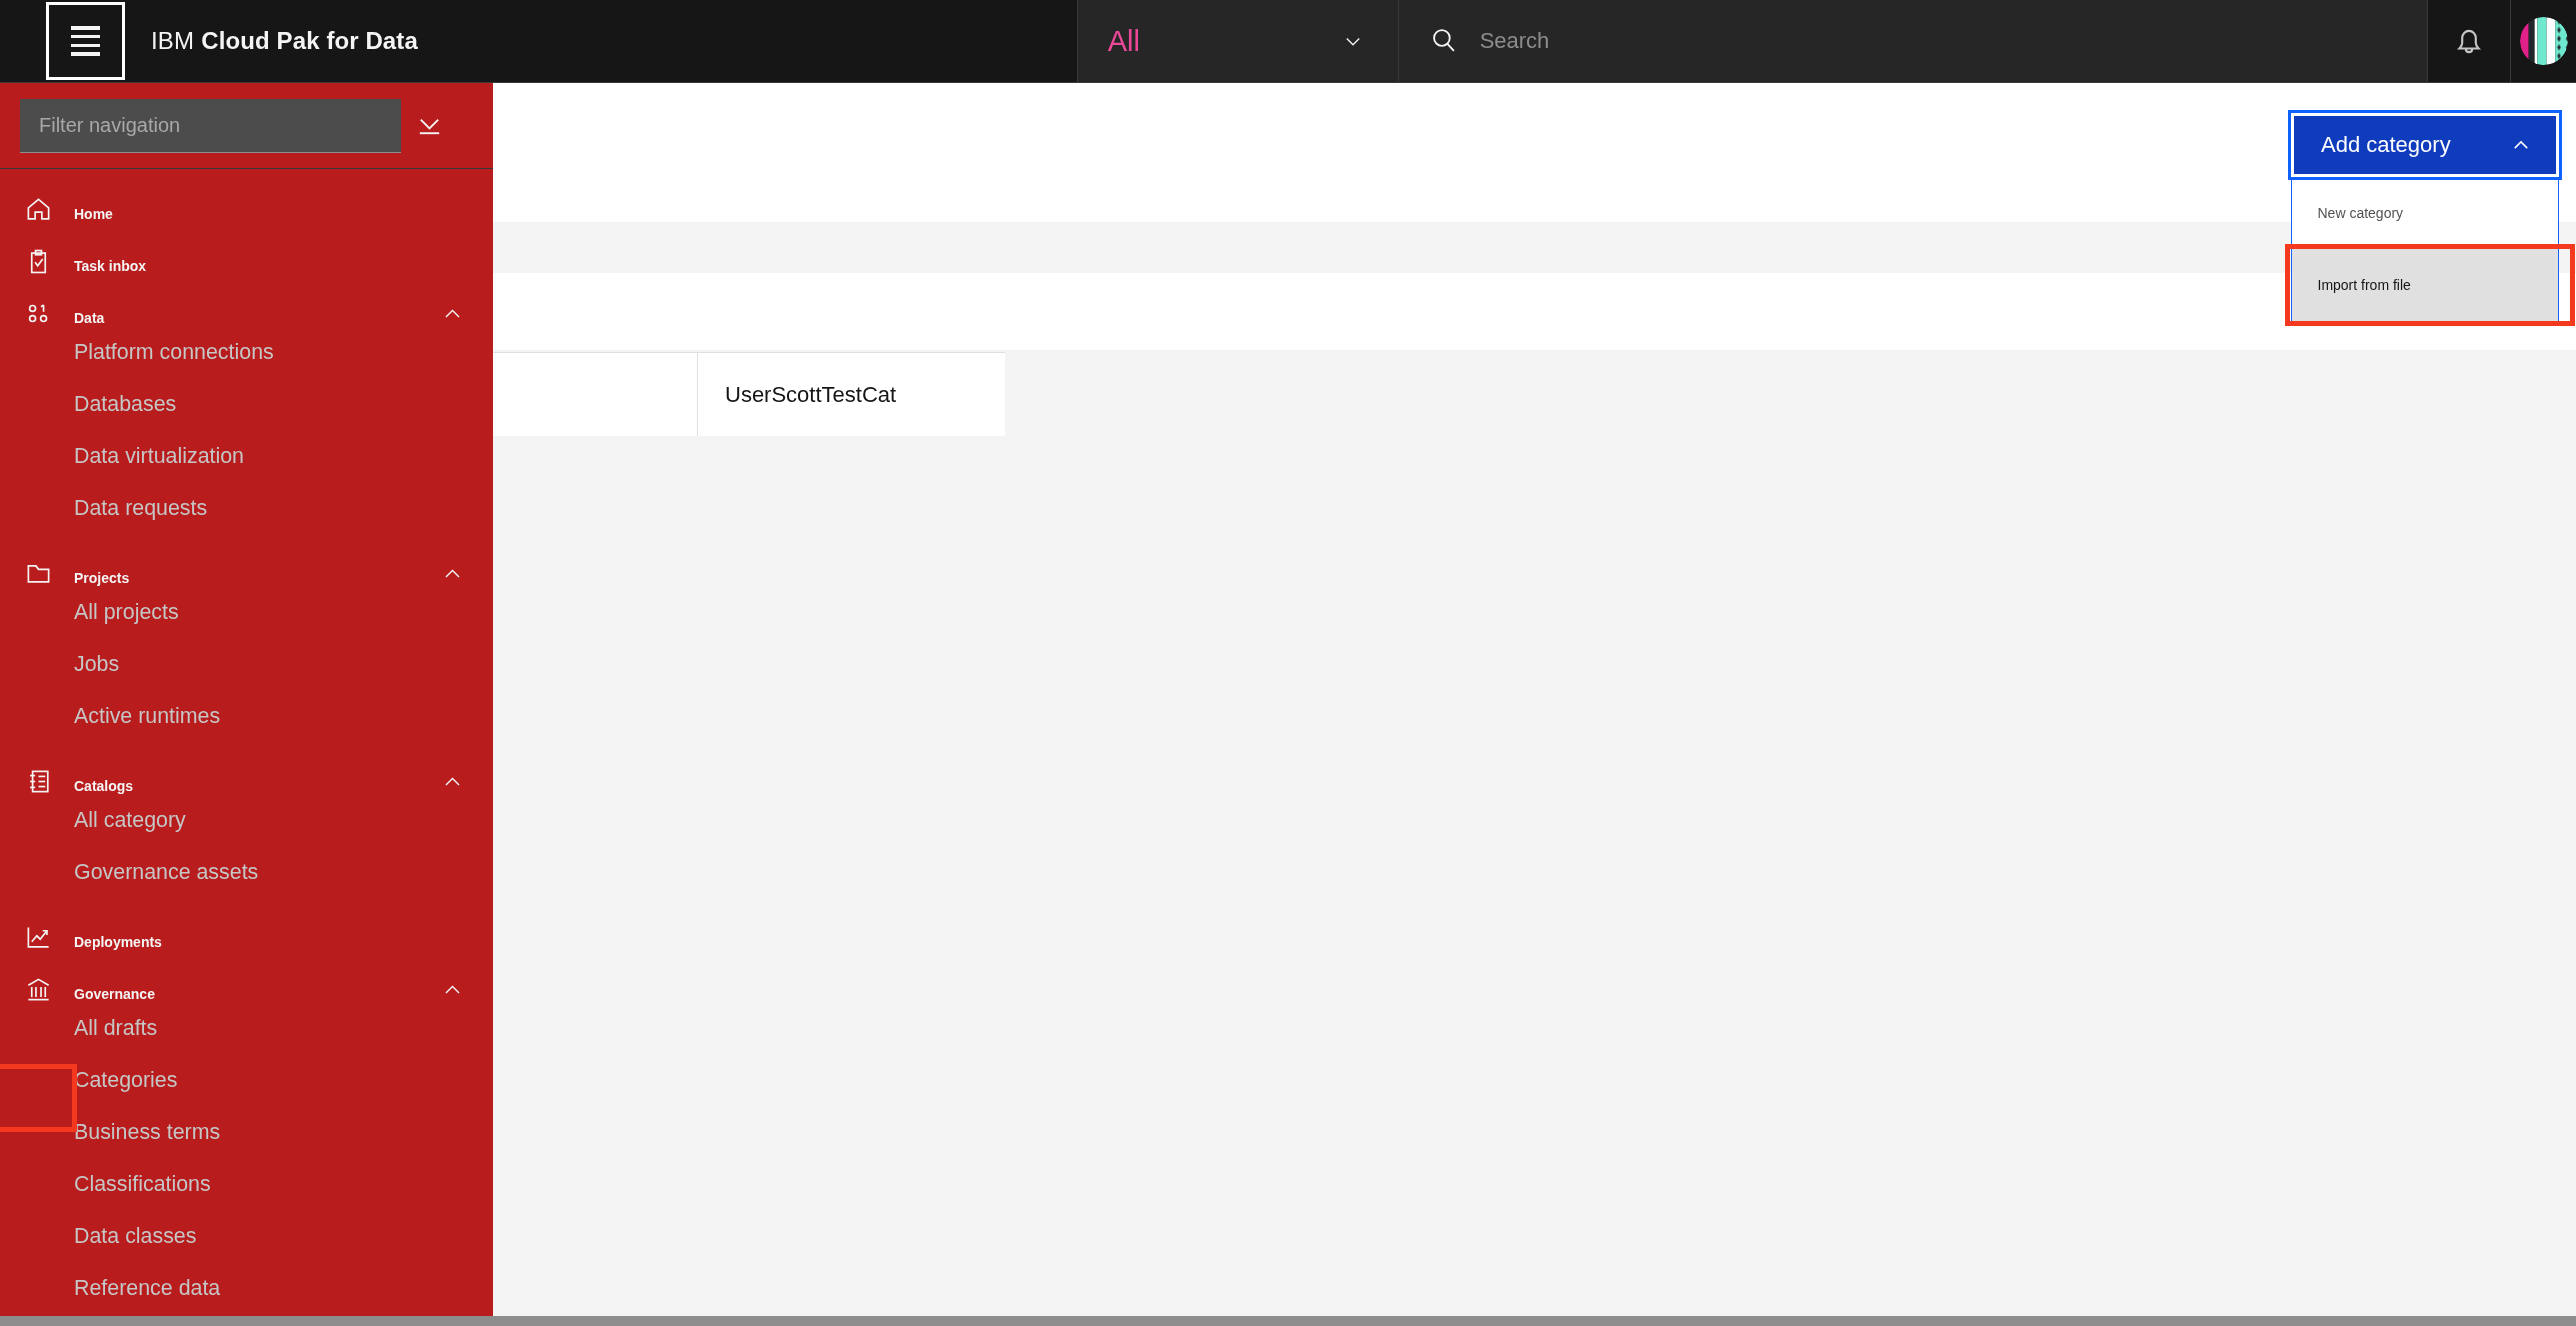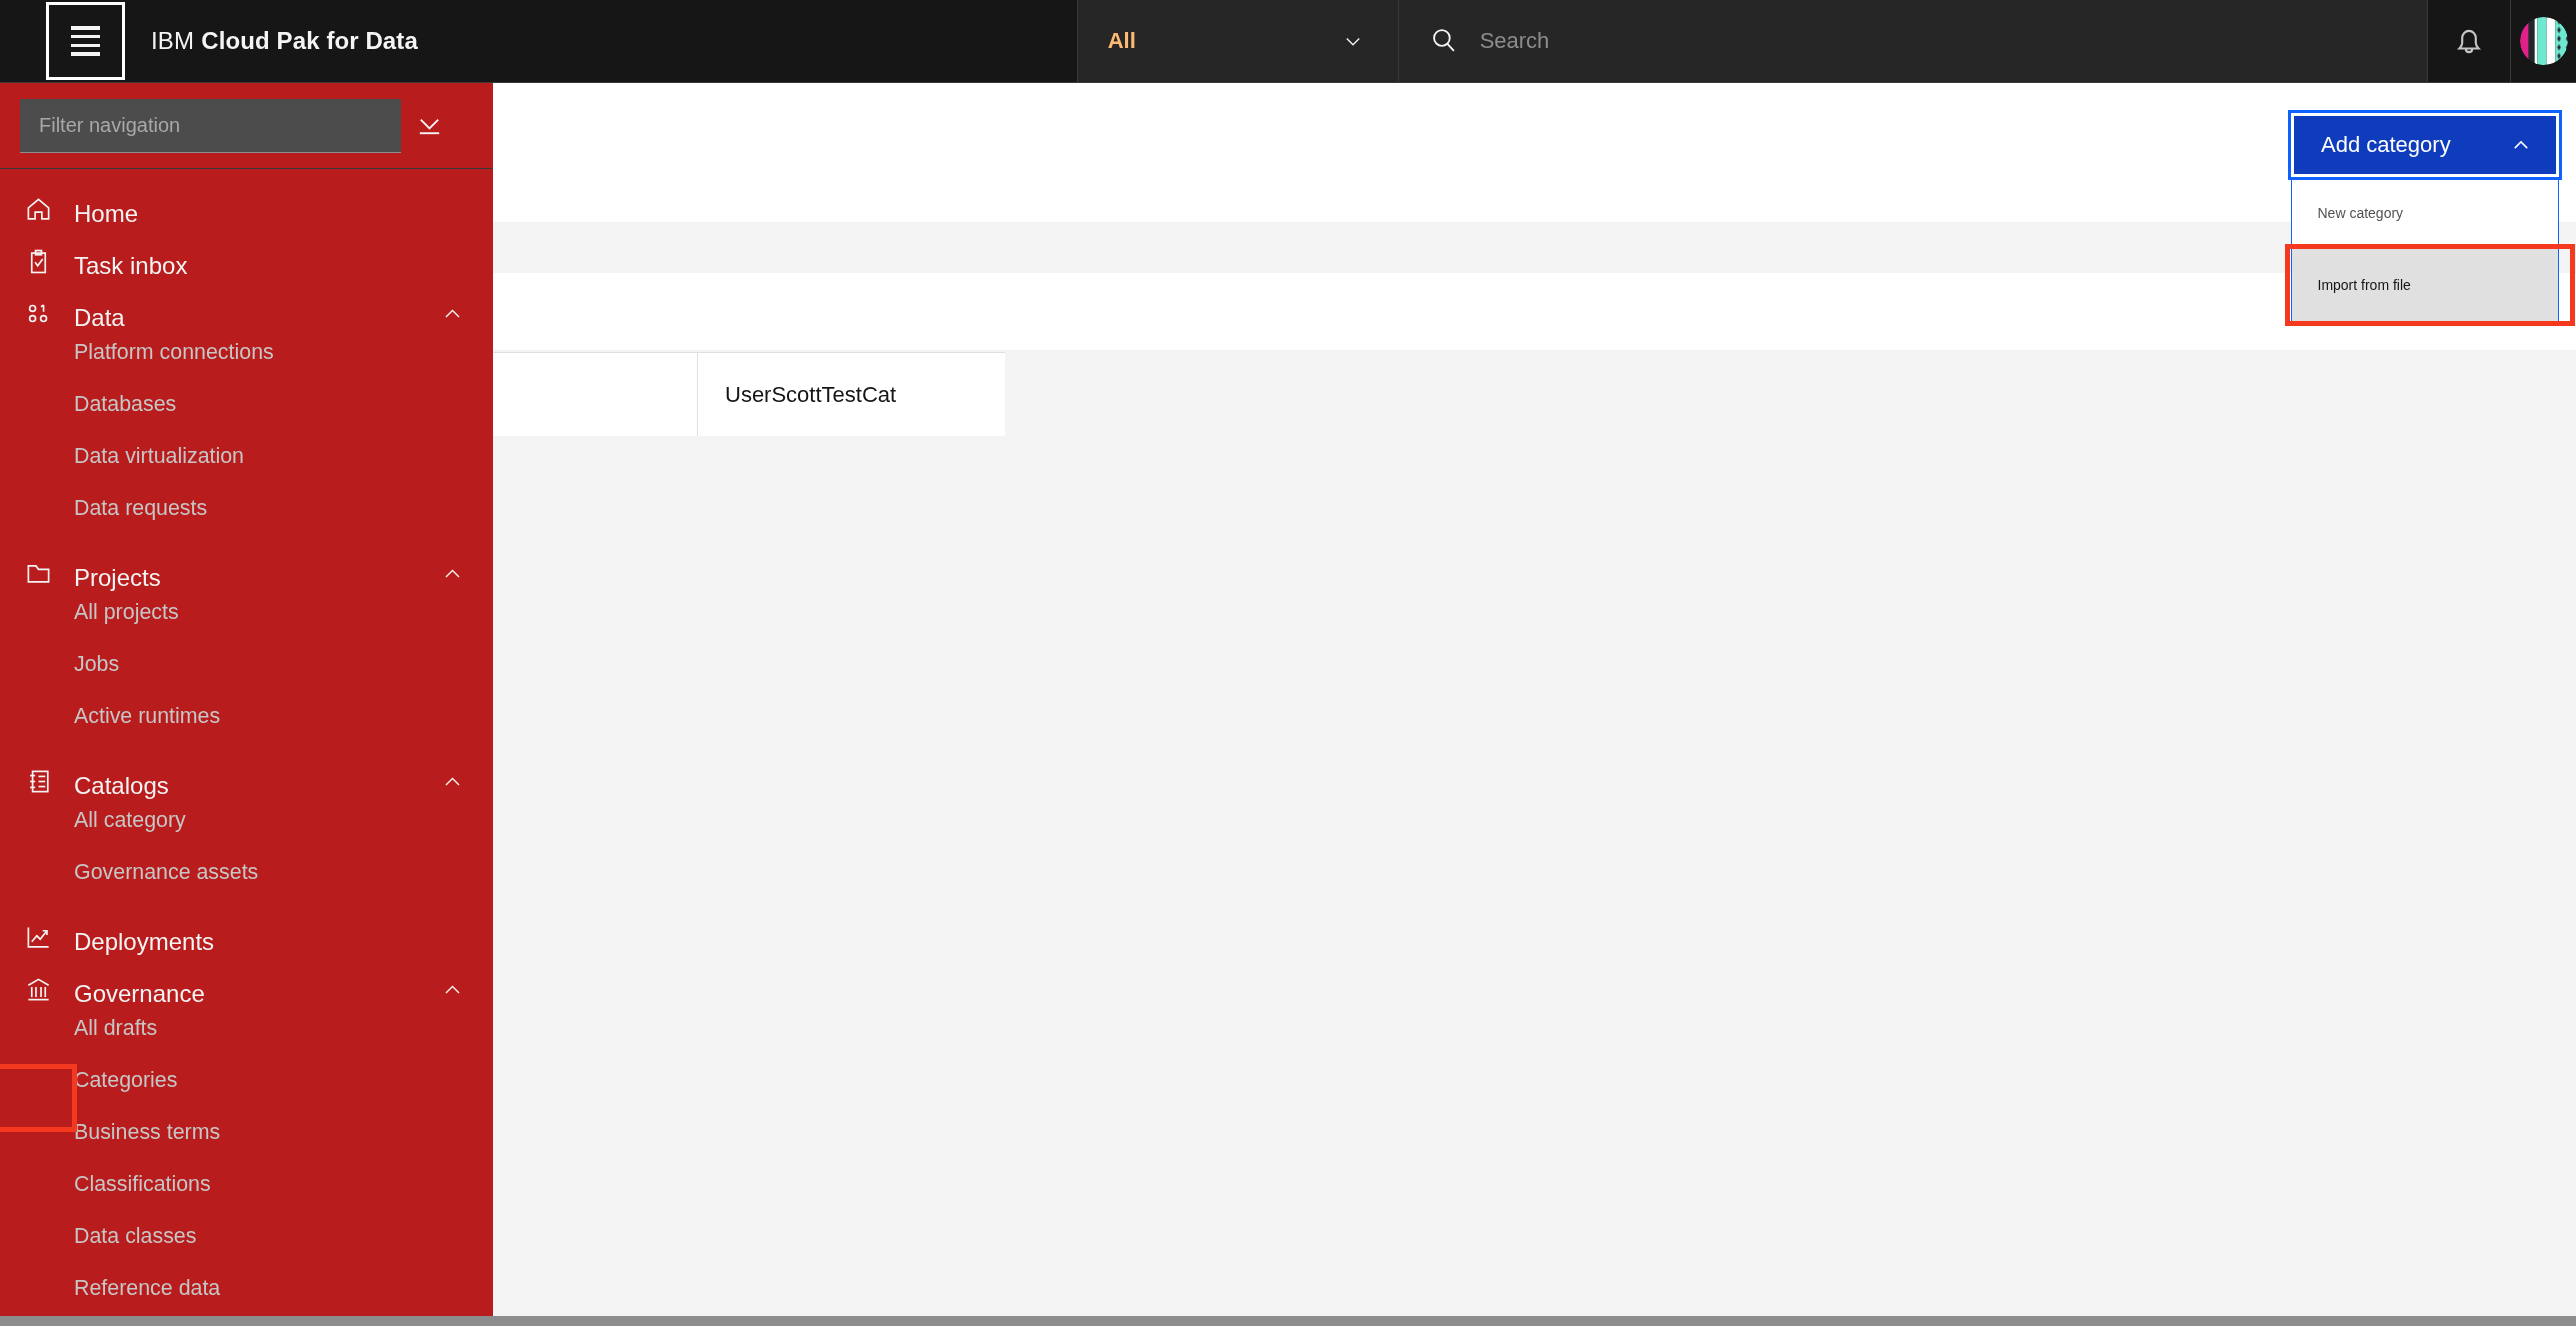"All" .scope-select .scope-label { color: #fdba74 -> #ec4899; font-size: 22px -> 29px; font-weight: 700 -> 400 }
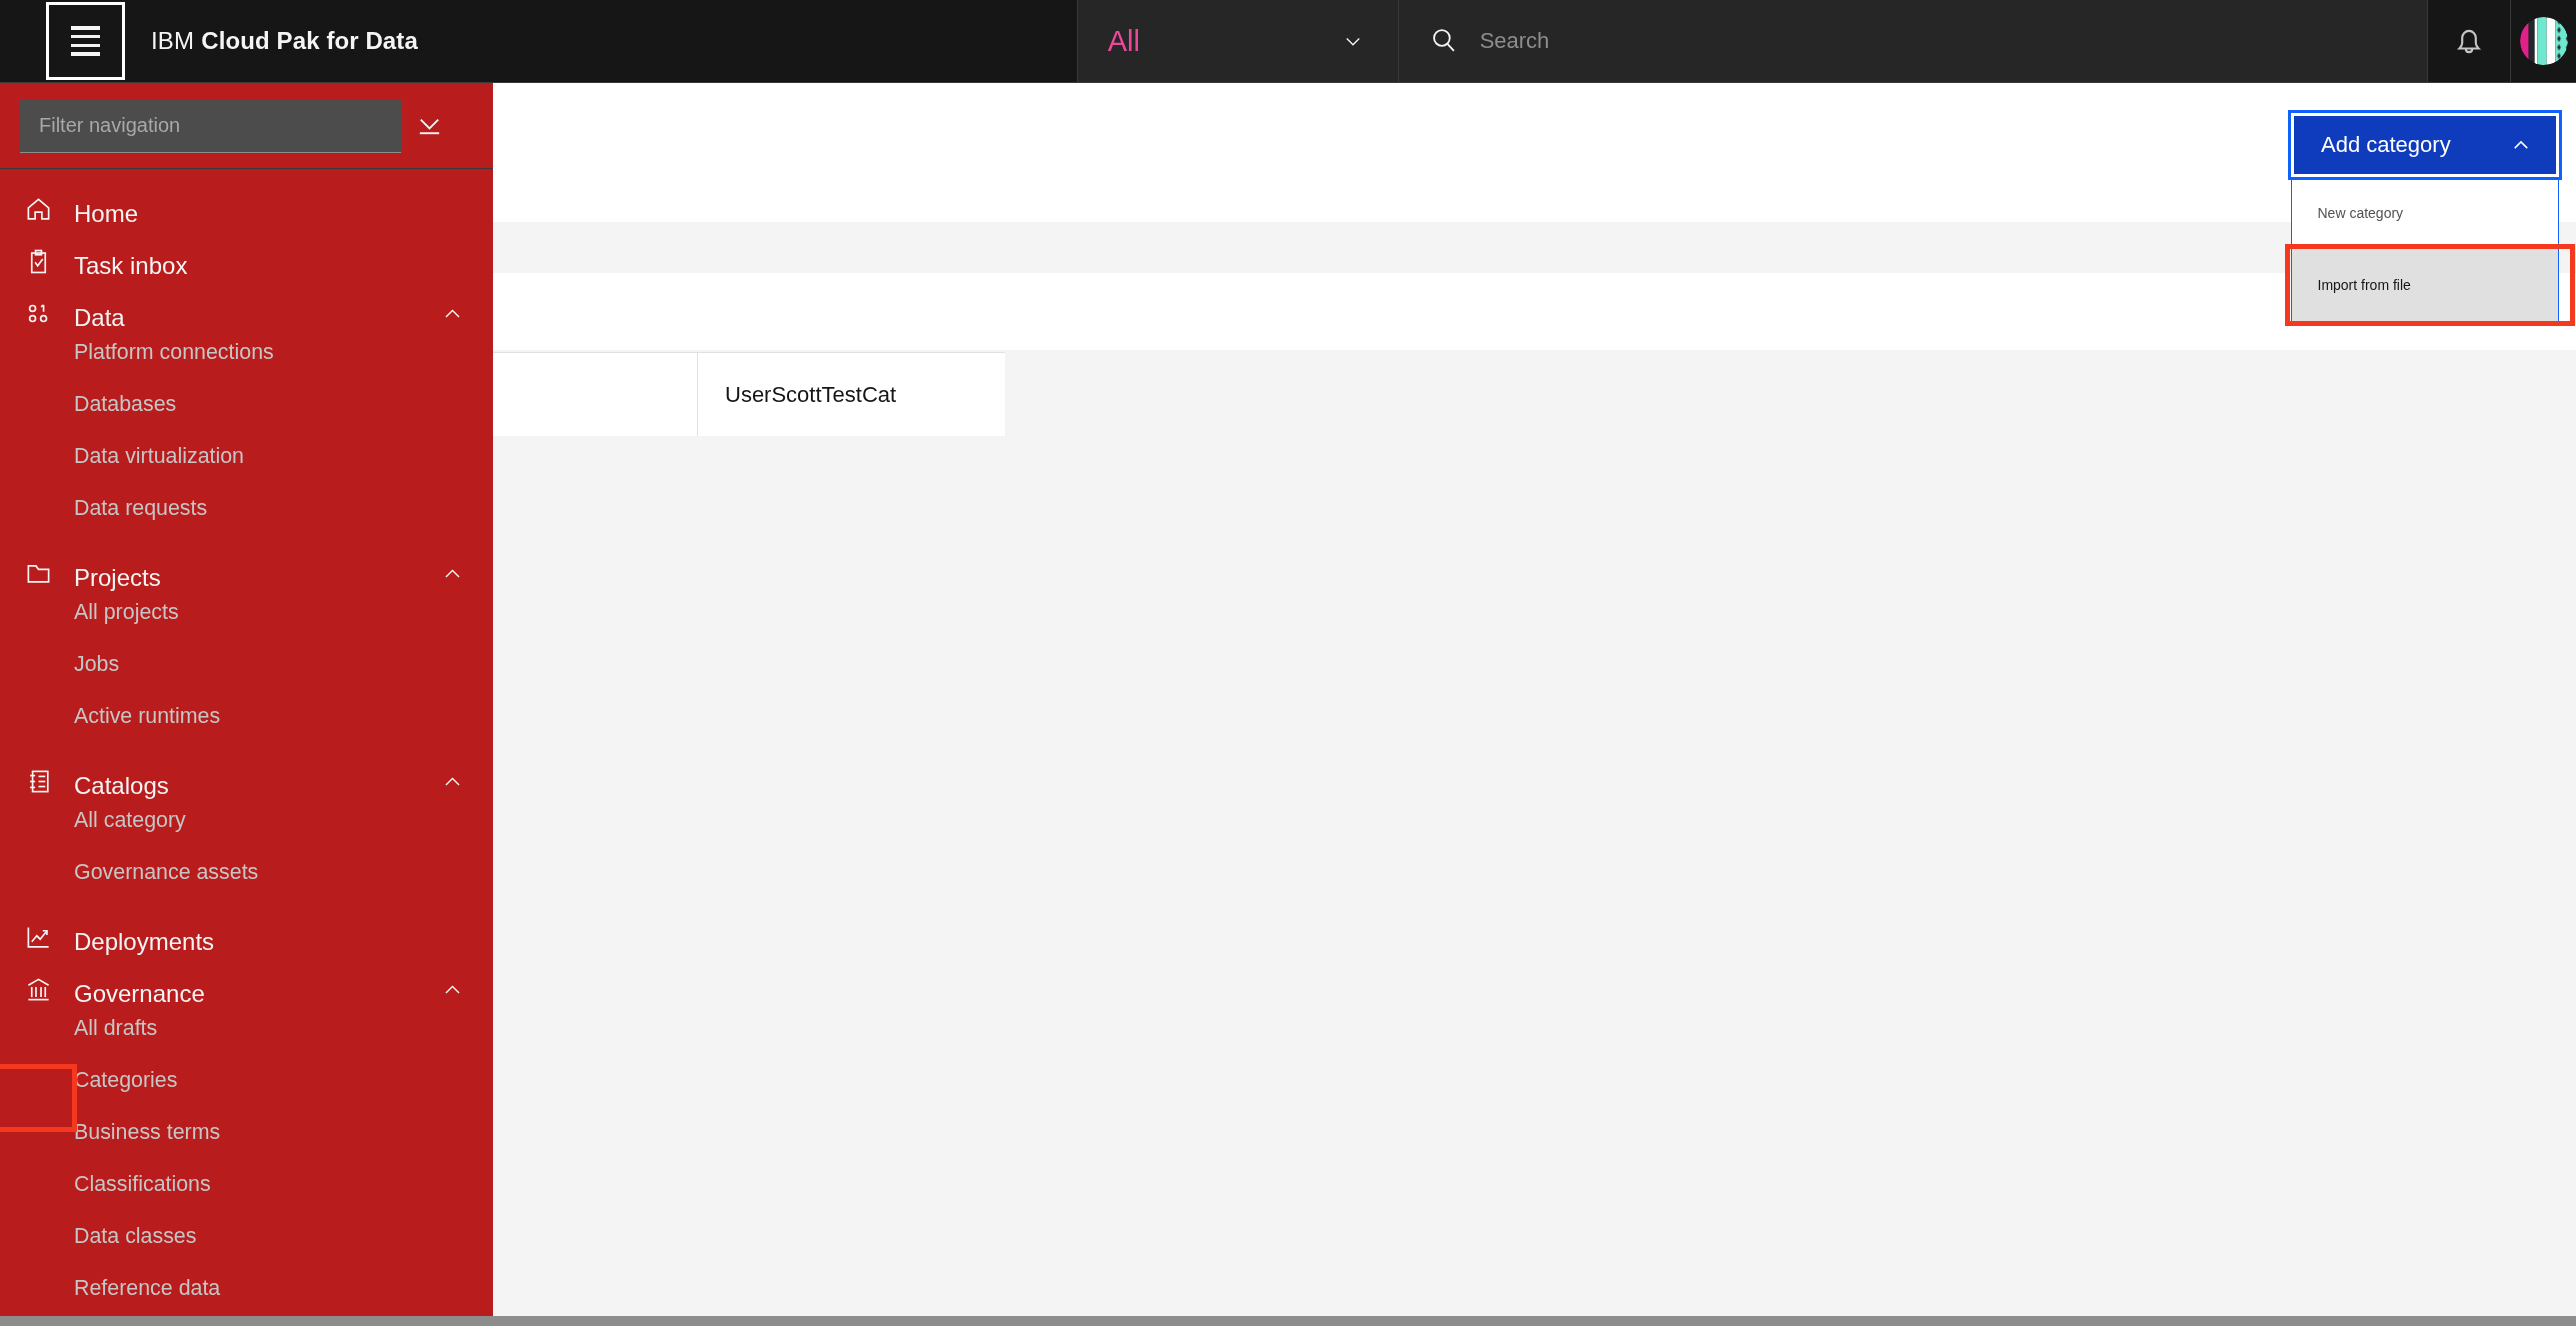"Home" .nav-label { font-size: 24px -> 14px; font-weight: 400 -> 700 }
